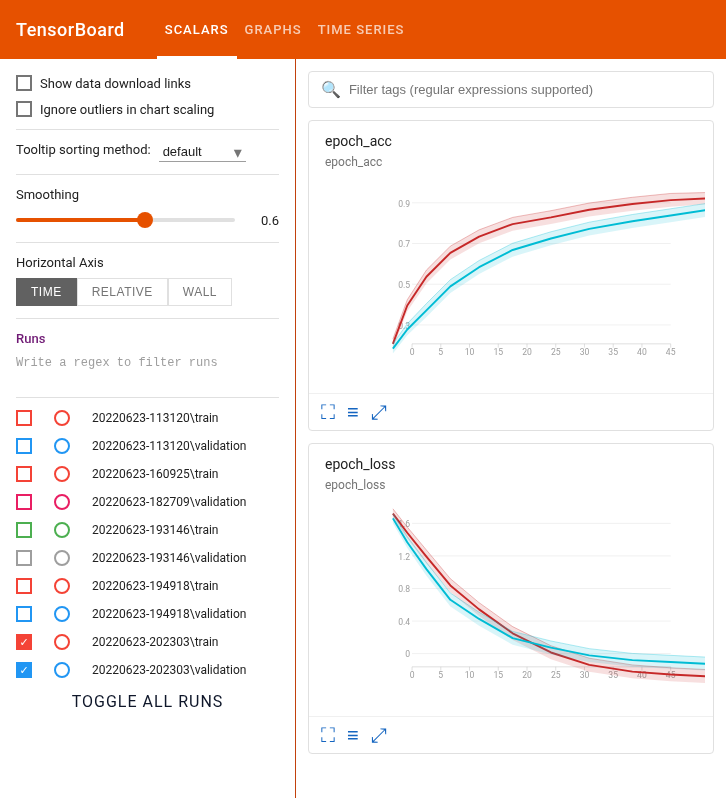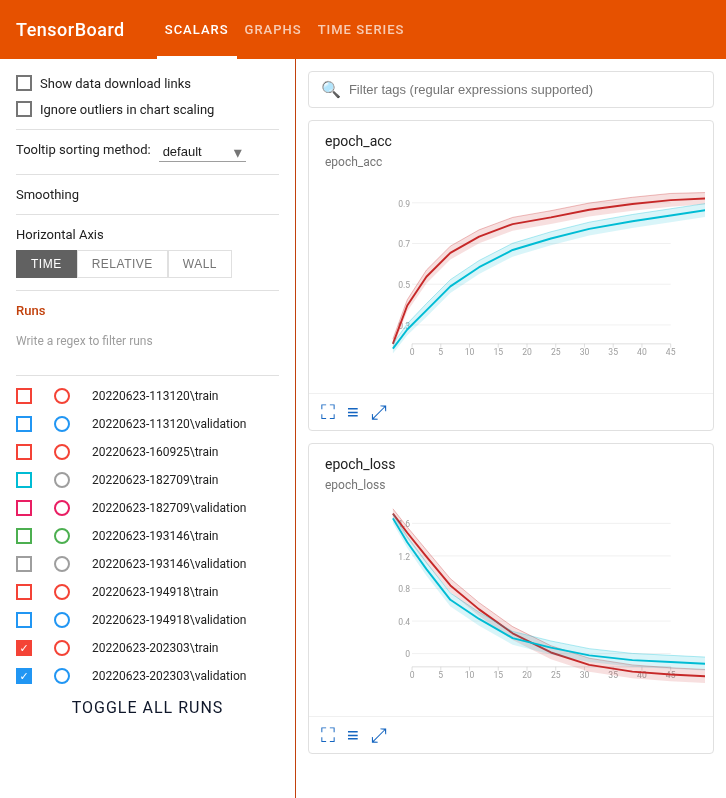"0.6" div.smoothing-row { html: none -> <div> <div> <div> <div></div> <div></div> </div> </div> <span>0.6</span> </div> }
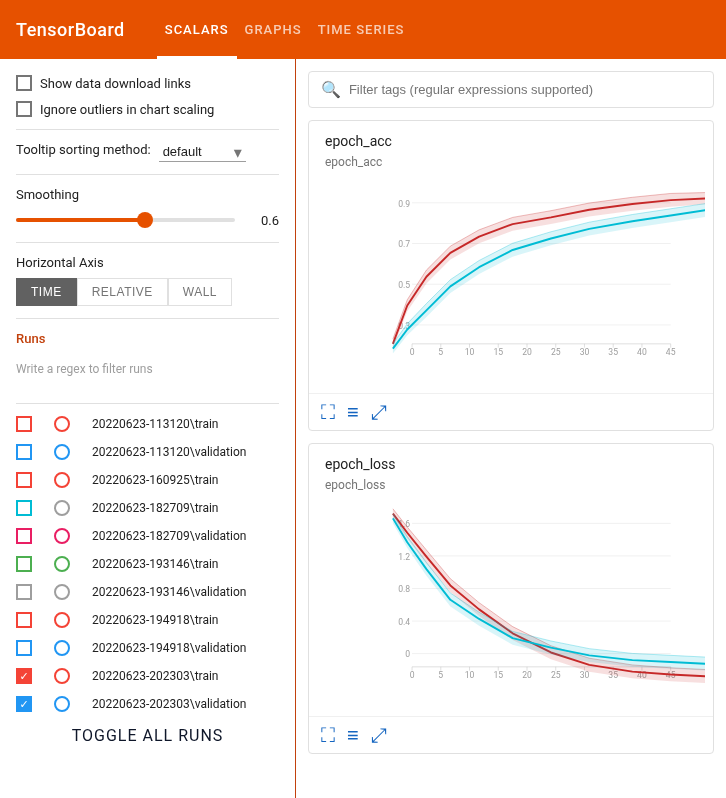"Runs" .runs-label { color: #c2410c -> #701a75; margin-bottom: 16px -> 10px }
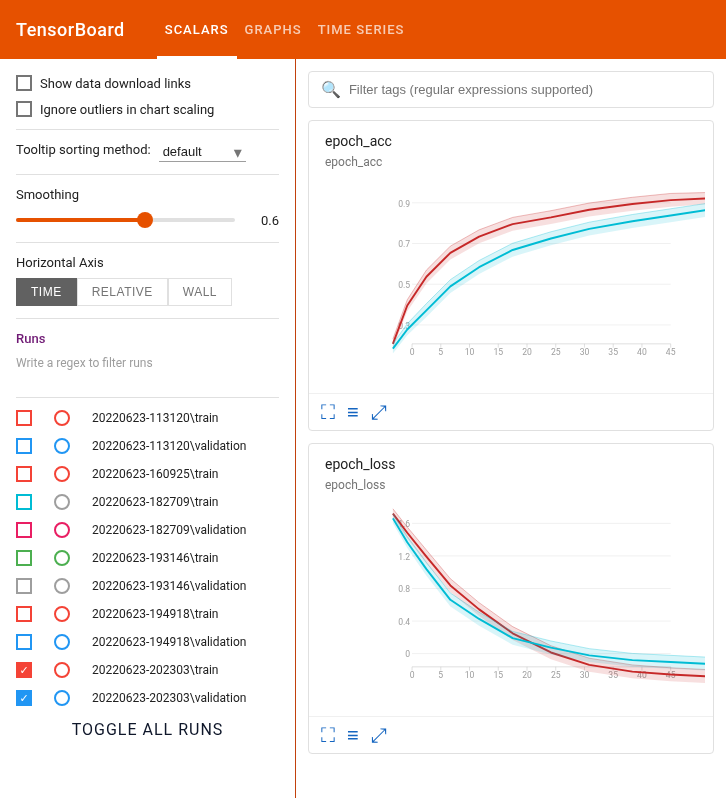"Write a regex to filter" .runs-filter { font-family: none -> Liberation Mono, monospace }
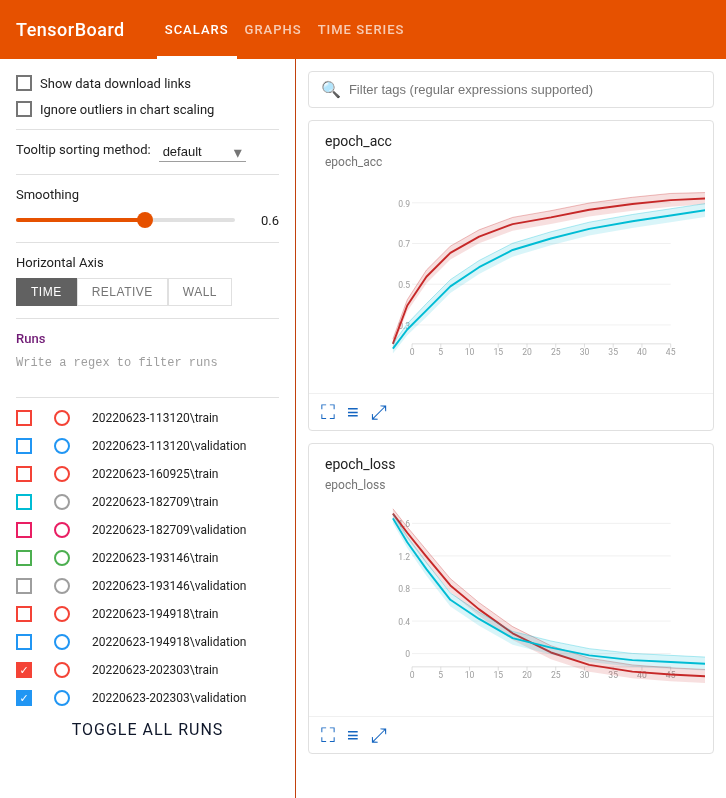"20220623-182709\train" div.run-row { html: <div> <div></div> <div></div> <span>20220623-182709\train</span> </div> -> none }
